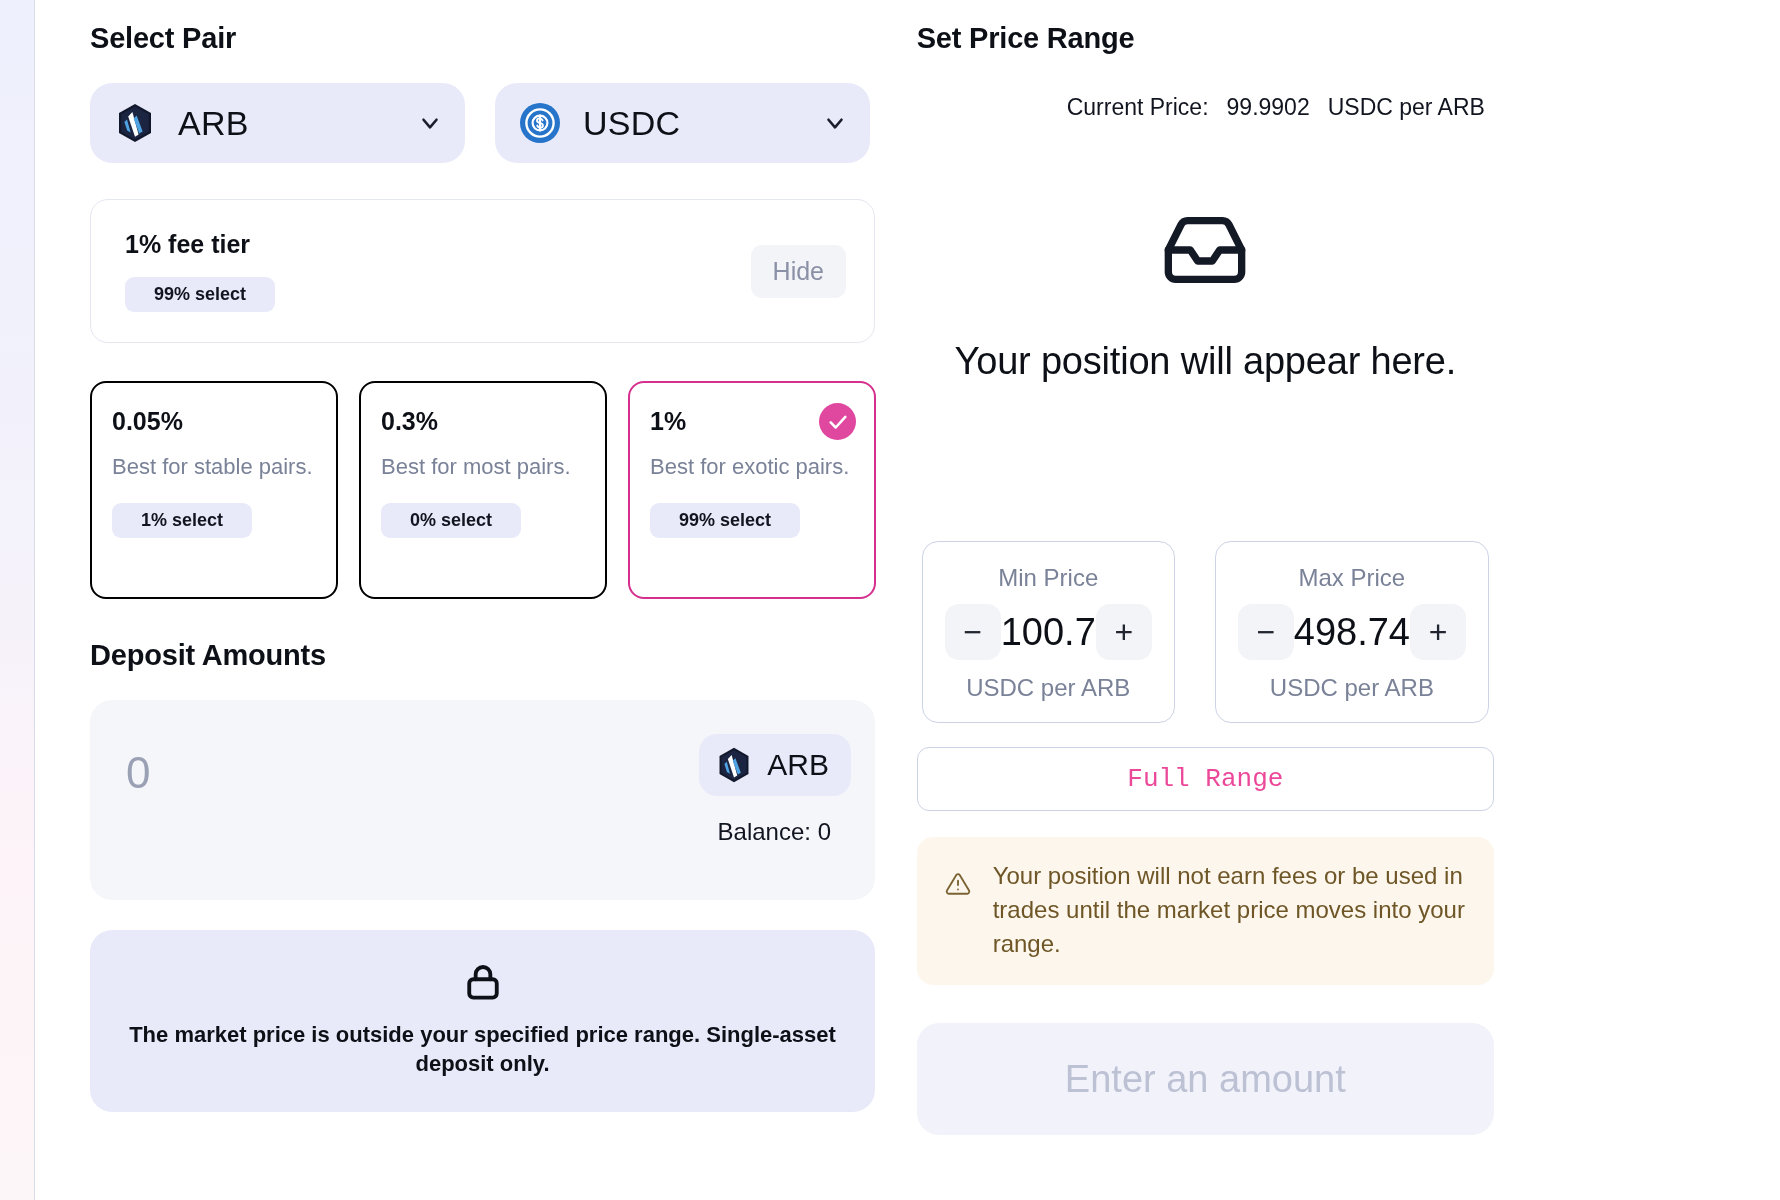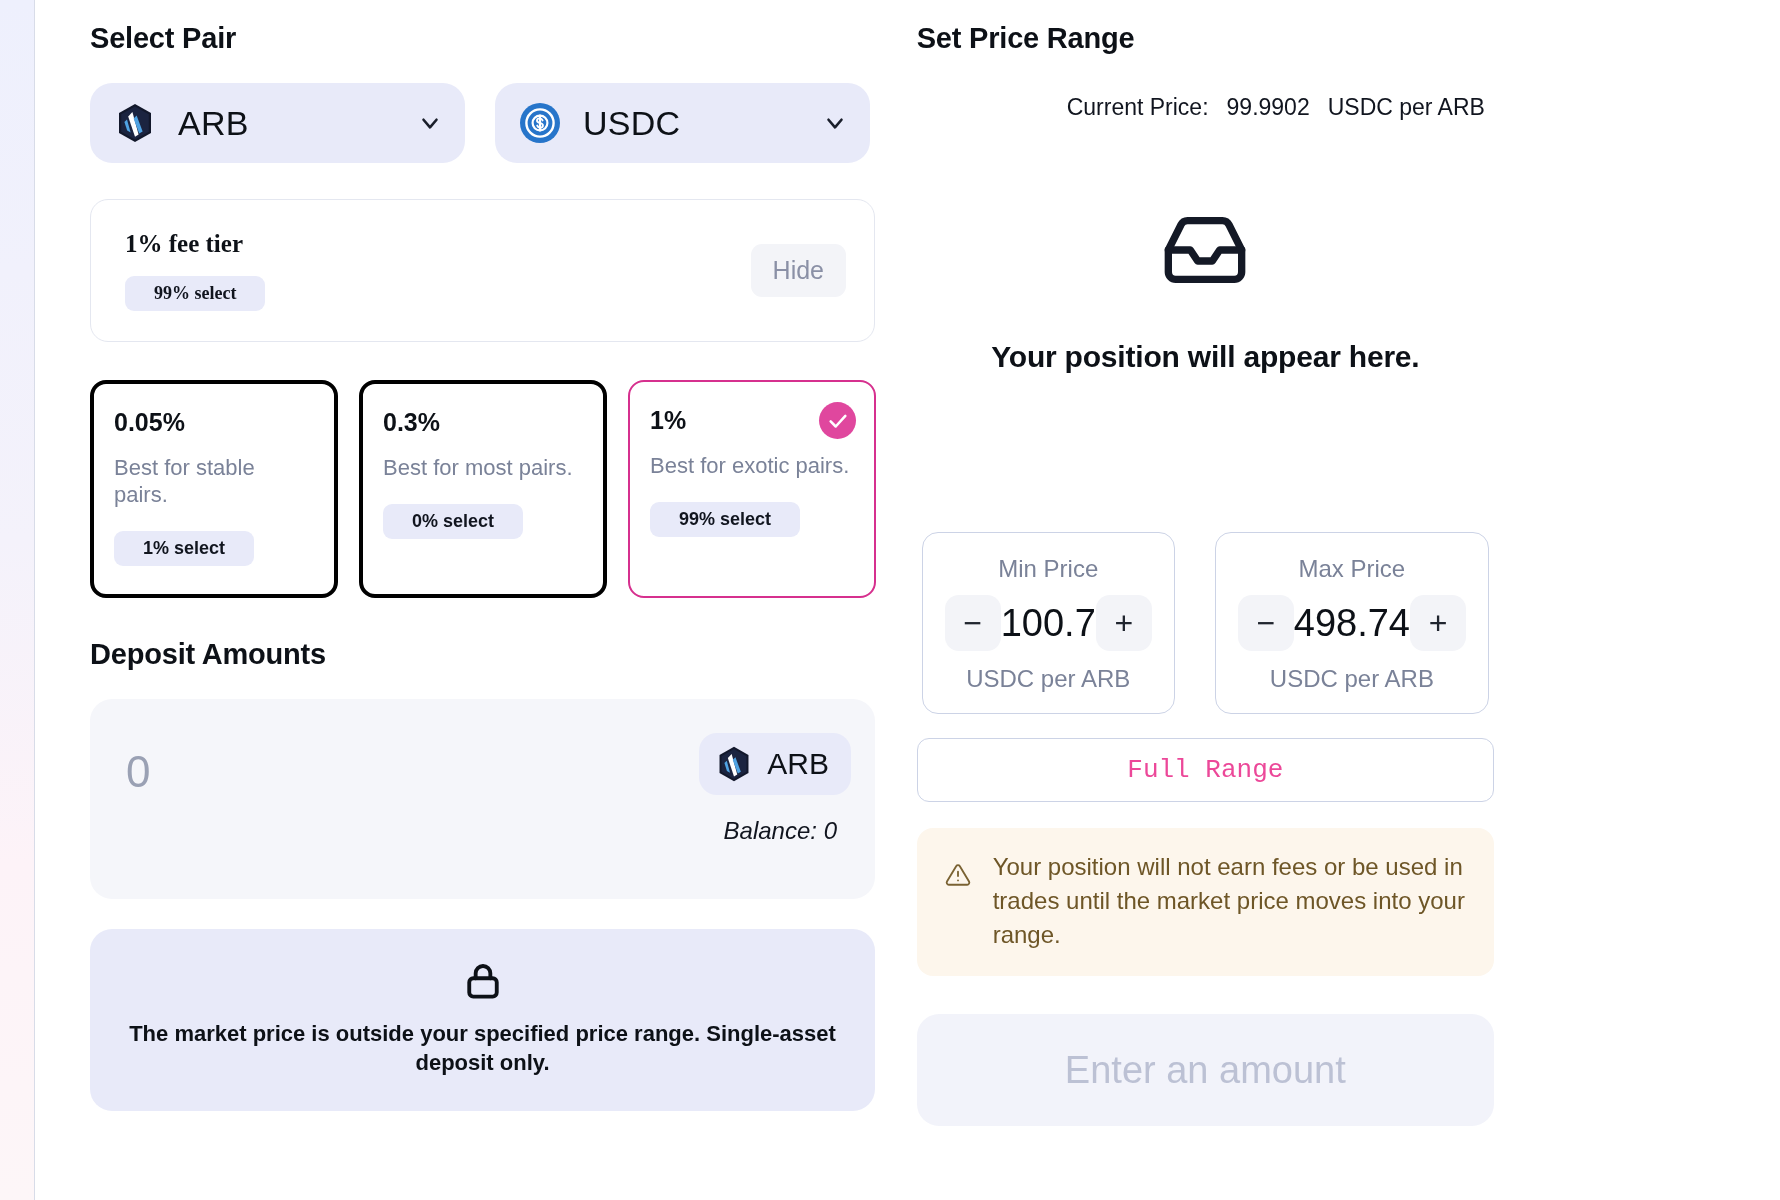"1% fee tier" .fee-head-left { font-family: Liberation Serif, serif -> none }
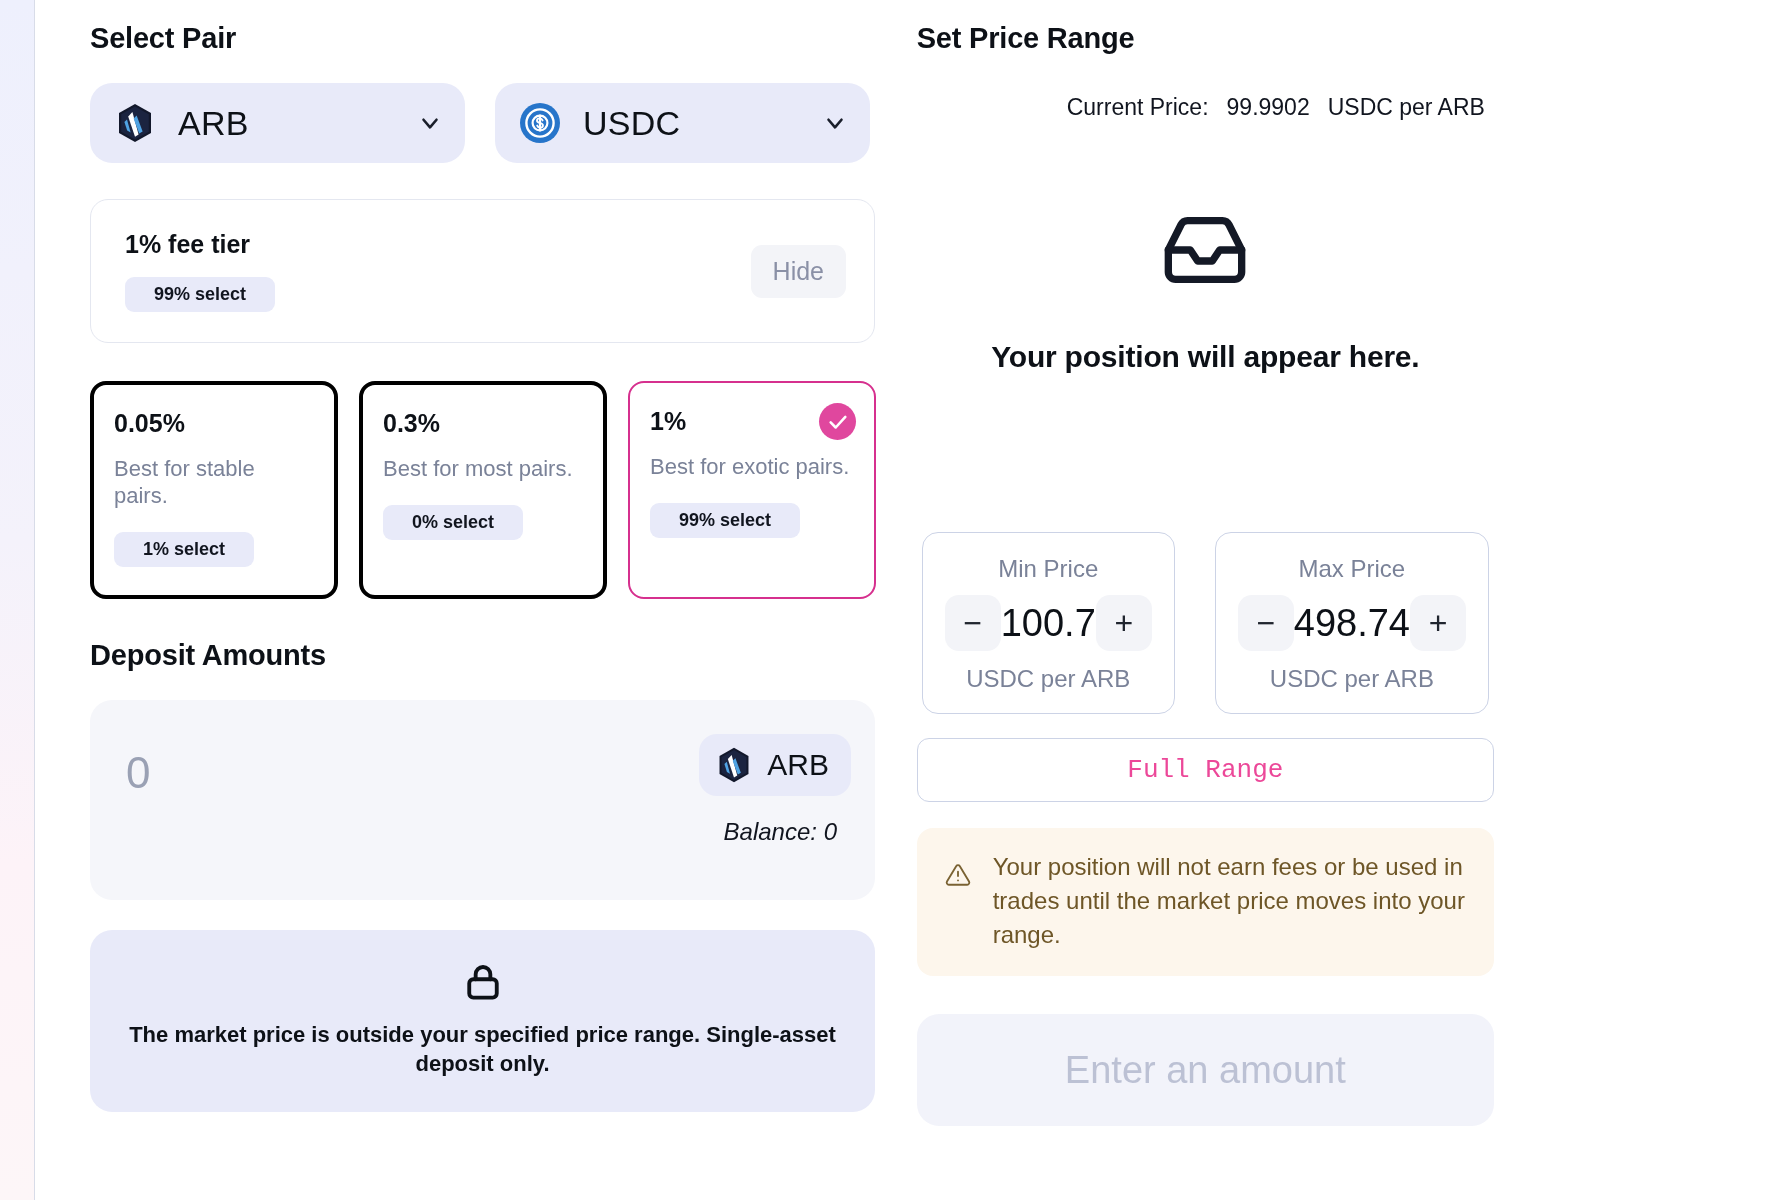"Your position will appear here." .empty-text { font-size: 30px -> 38px; font-weight: 700 -> 400 }
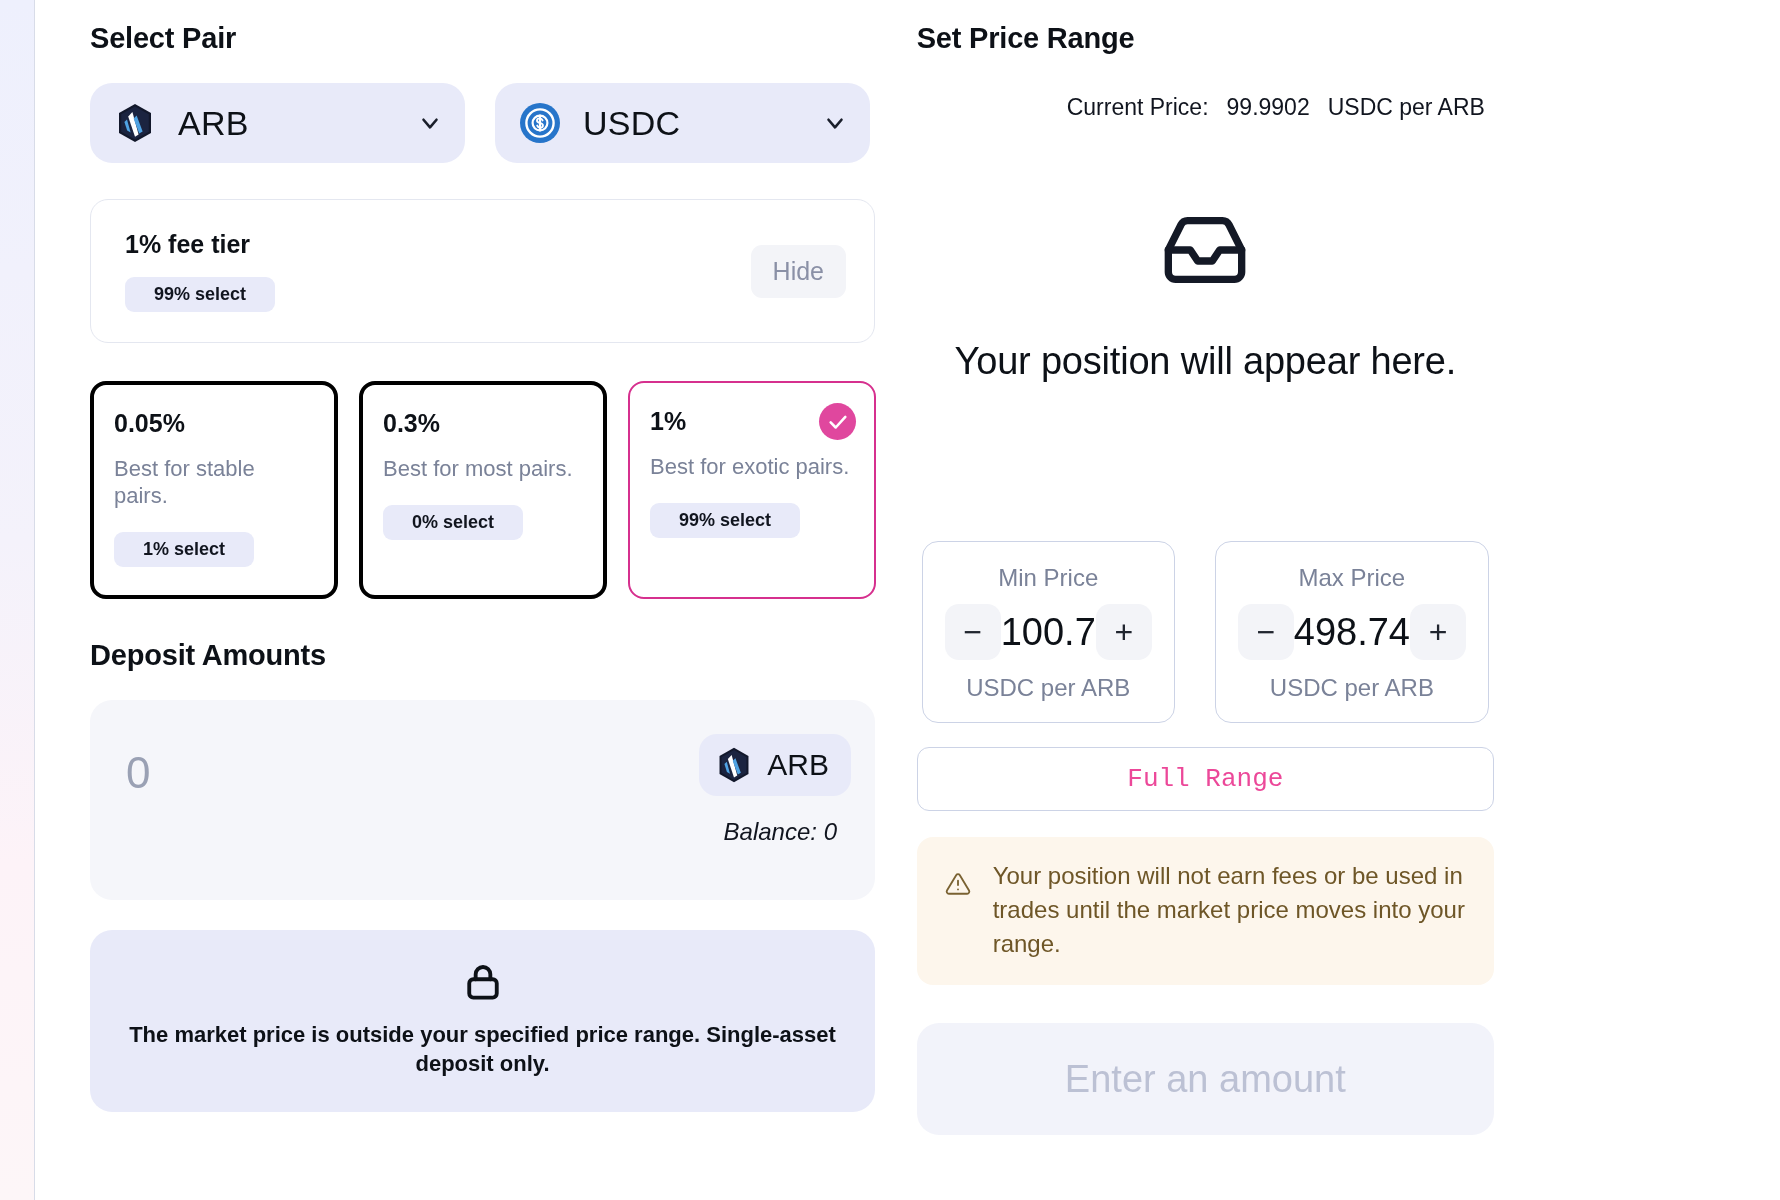"0.05%" .tier { border: 4px solid #000000 -> 2px solid #000000 }
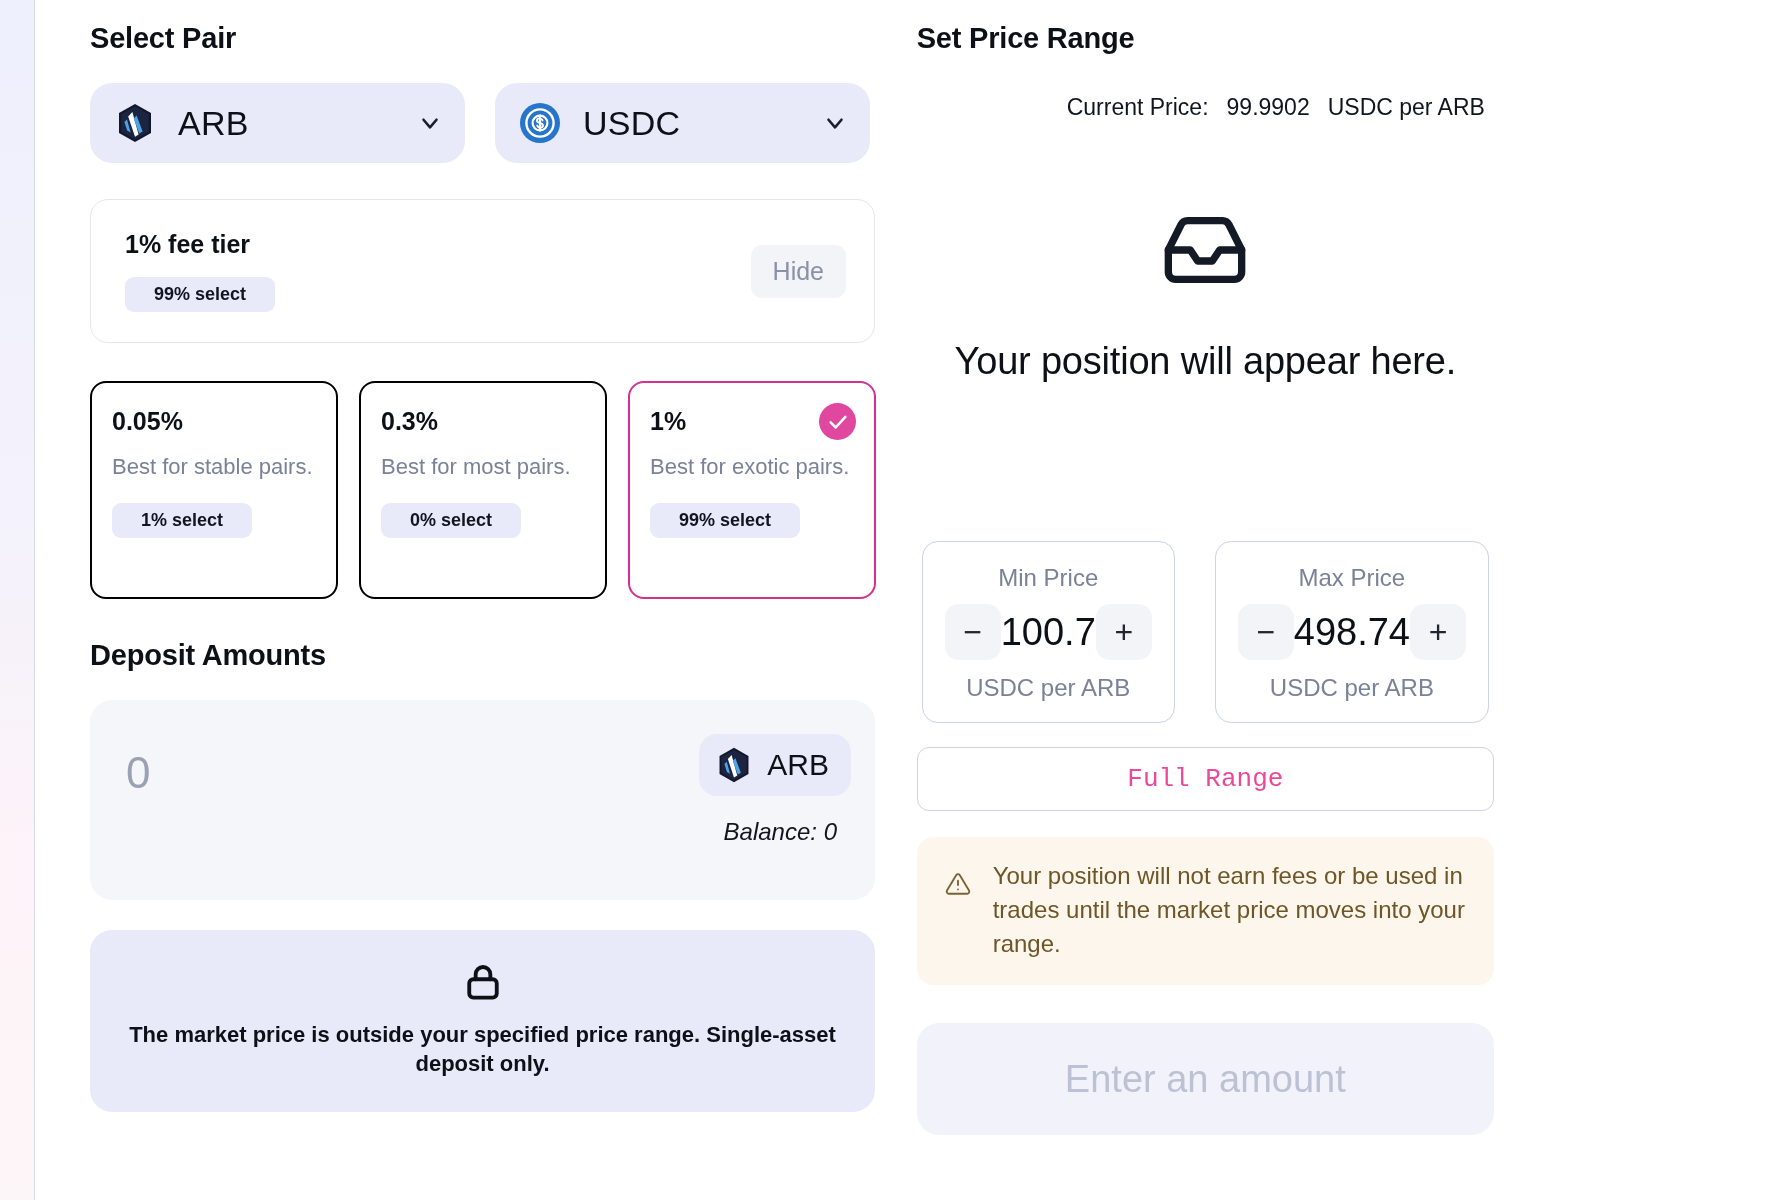"Balance: 0" .balance { font-style: italic -> none; right: 38px -> 44px }
